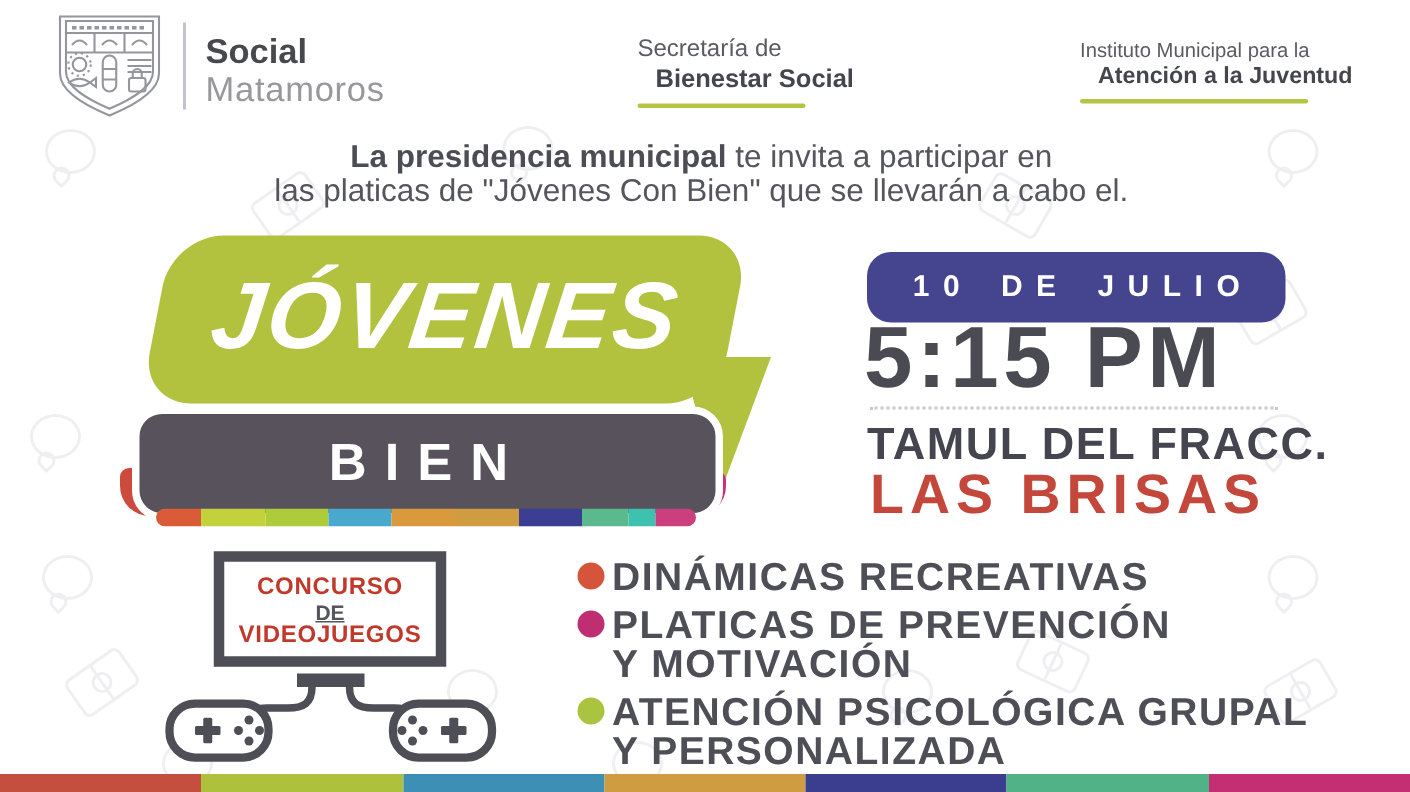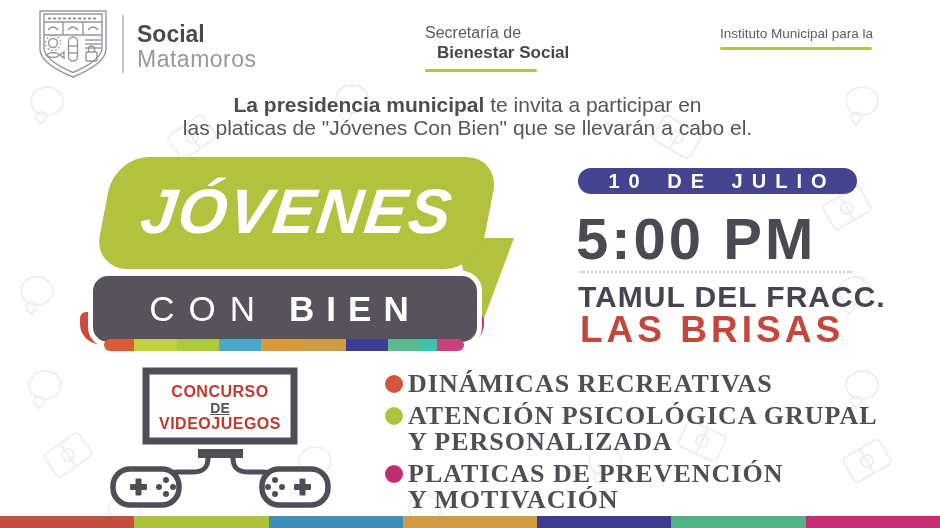"Atención a la Juventud" div.l2 { html: none -> <div>Atención a la Juventud</div> }
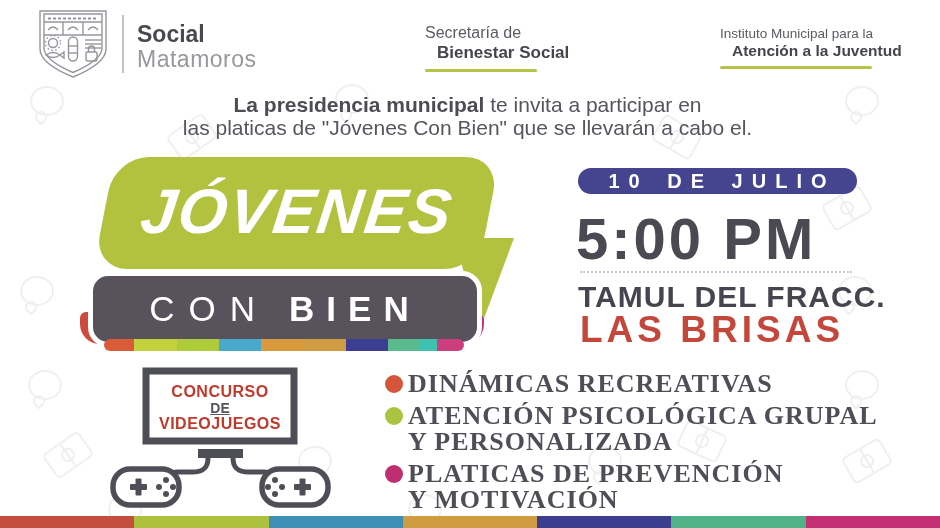"10 DE JULIO" .date-badge { height: 26px -> 47px }
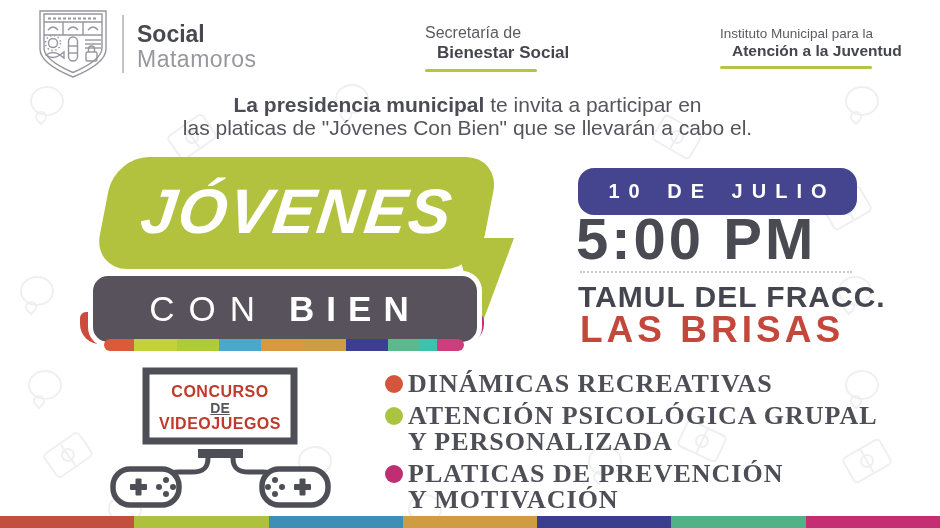"5:00 PM" div.time { text: 5:00 -> 5:15 }
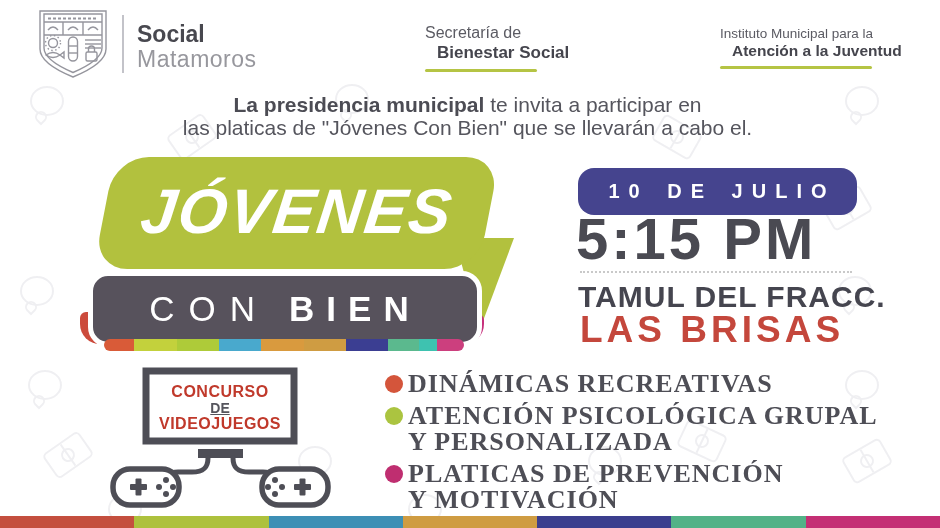"CON" span.logo-word2 { html: <span>CON</span> -> none }
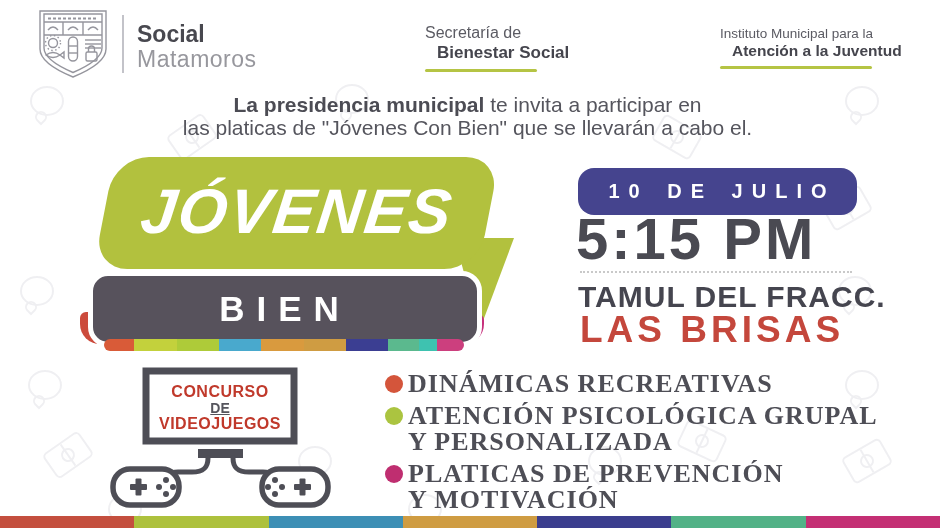"DINÁMICAS RECREATIVAS" .act-text { font-family: Liberation Serif, serif -> none }
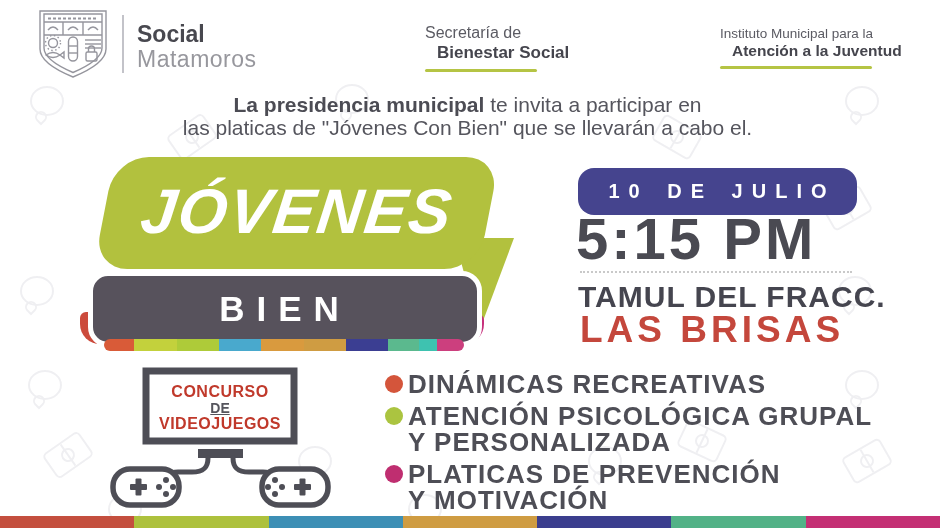"ATENCIÓN PSICOLÓGICA GRUPAL" div.activity { order: before "PLATICAS DE PREVENCIÓN" -> after "PLATICAS DE PREVENCIÓN" }
